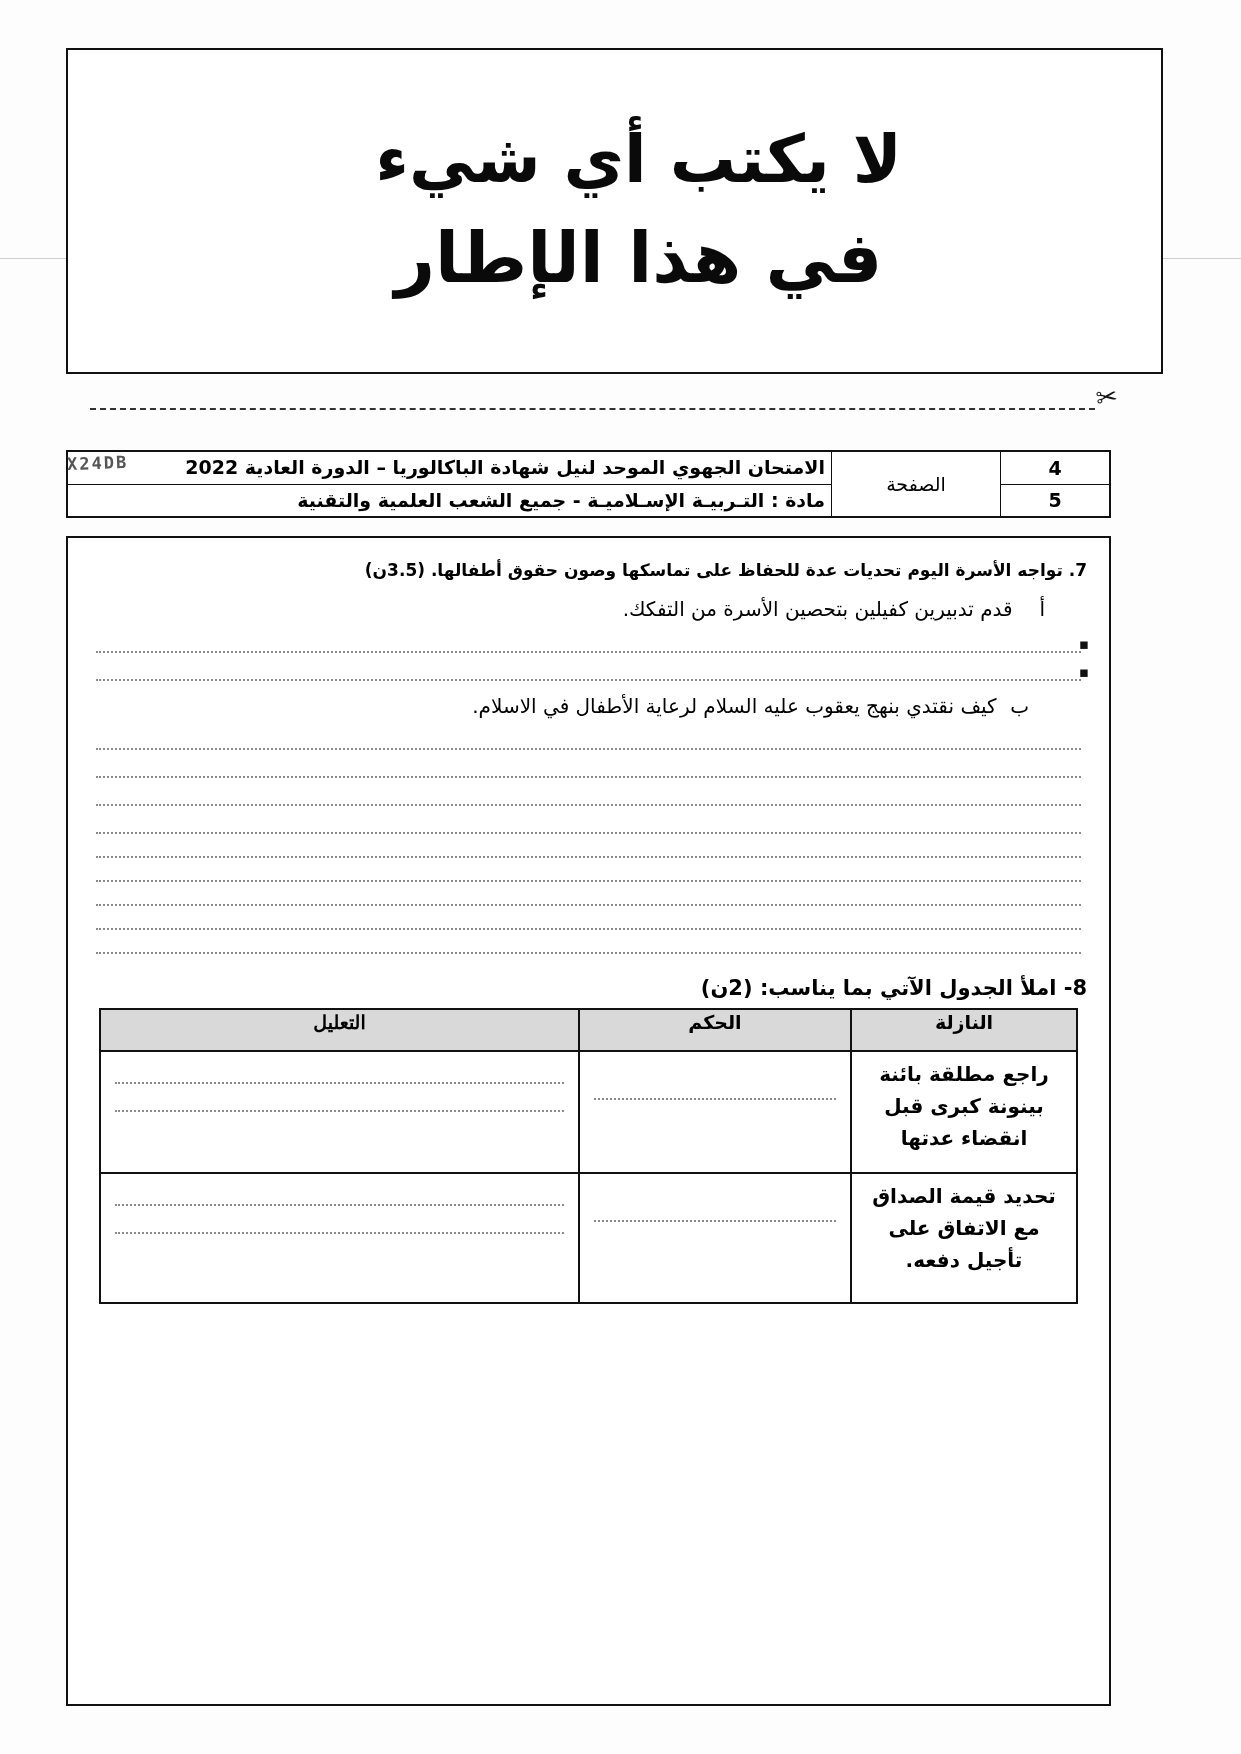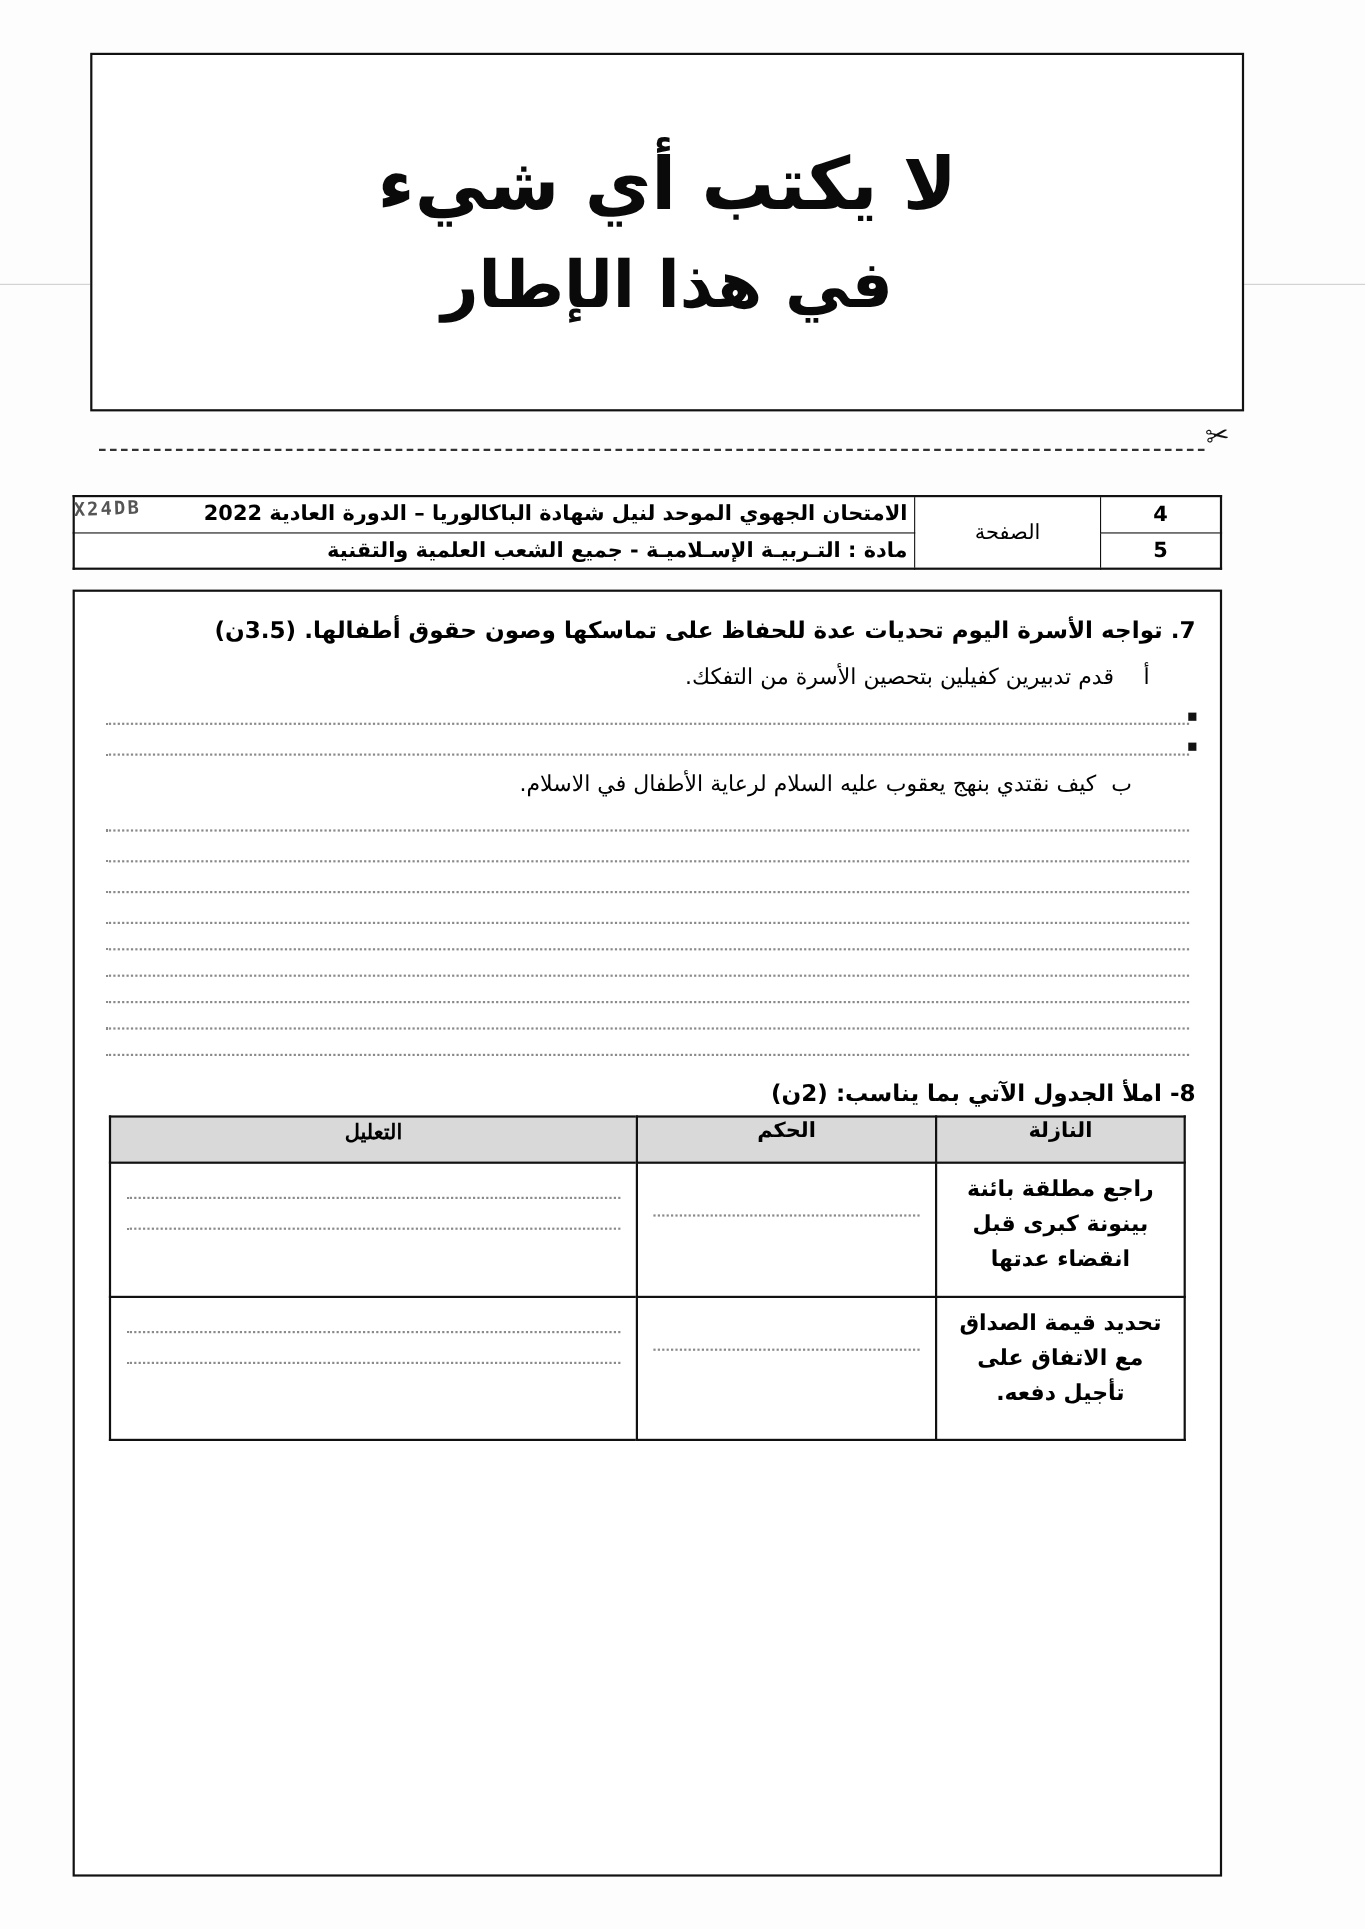"لا يكتب أي شيء" .nowrite-box { left: 82px -> 66px; padding-left: none -> 48px }
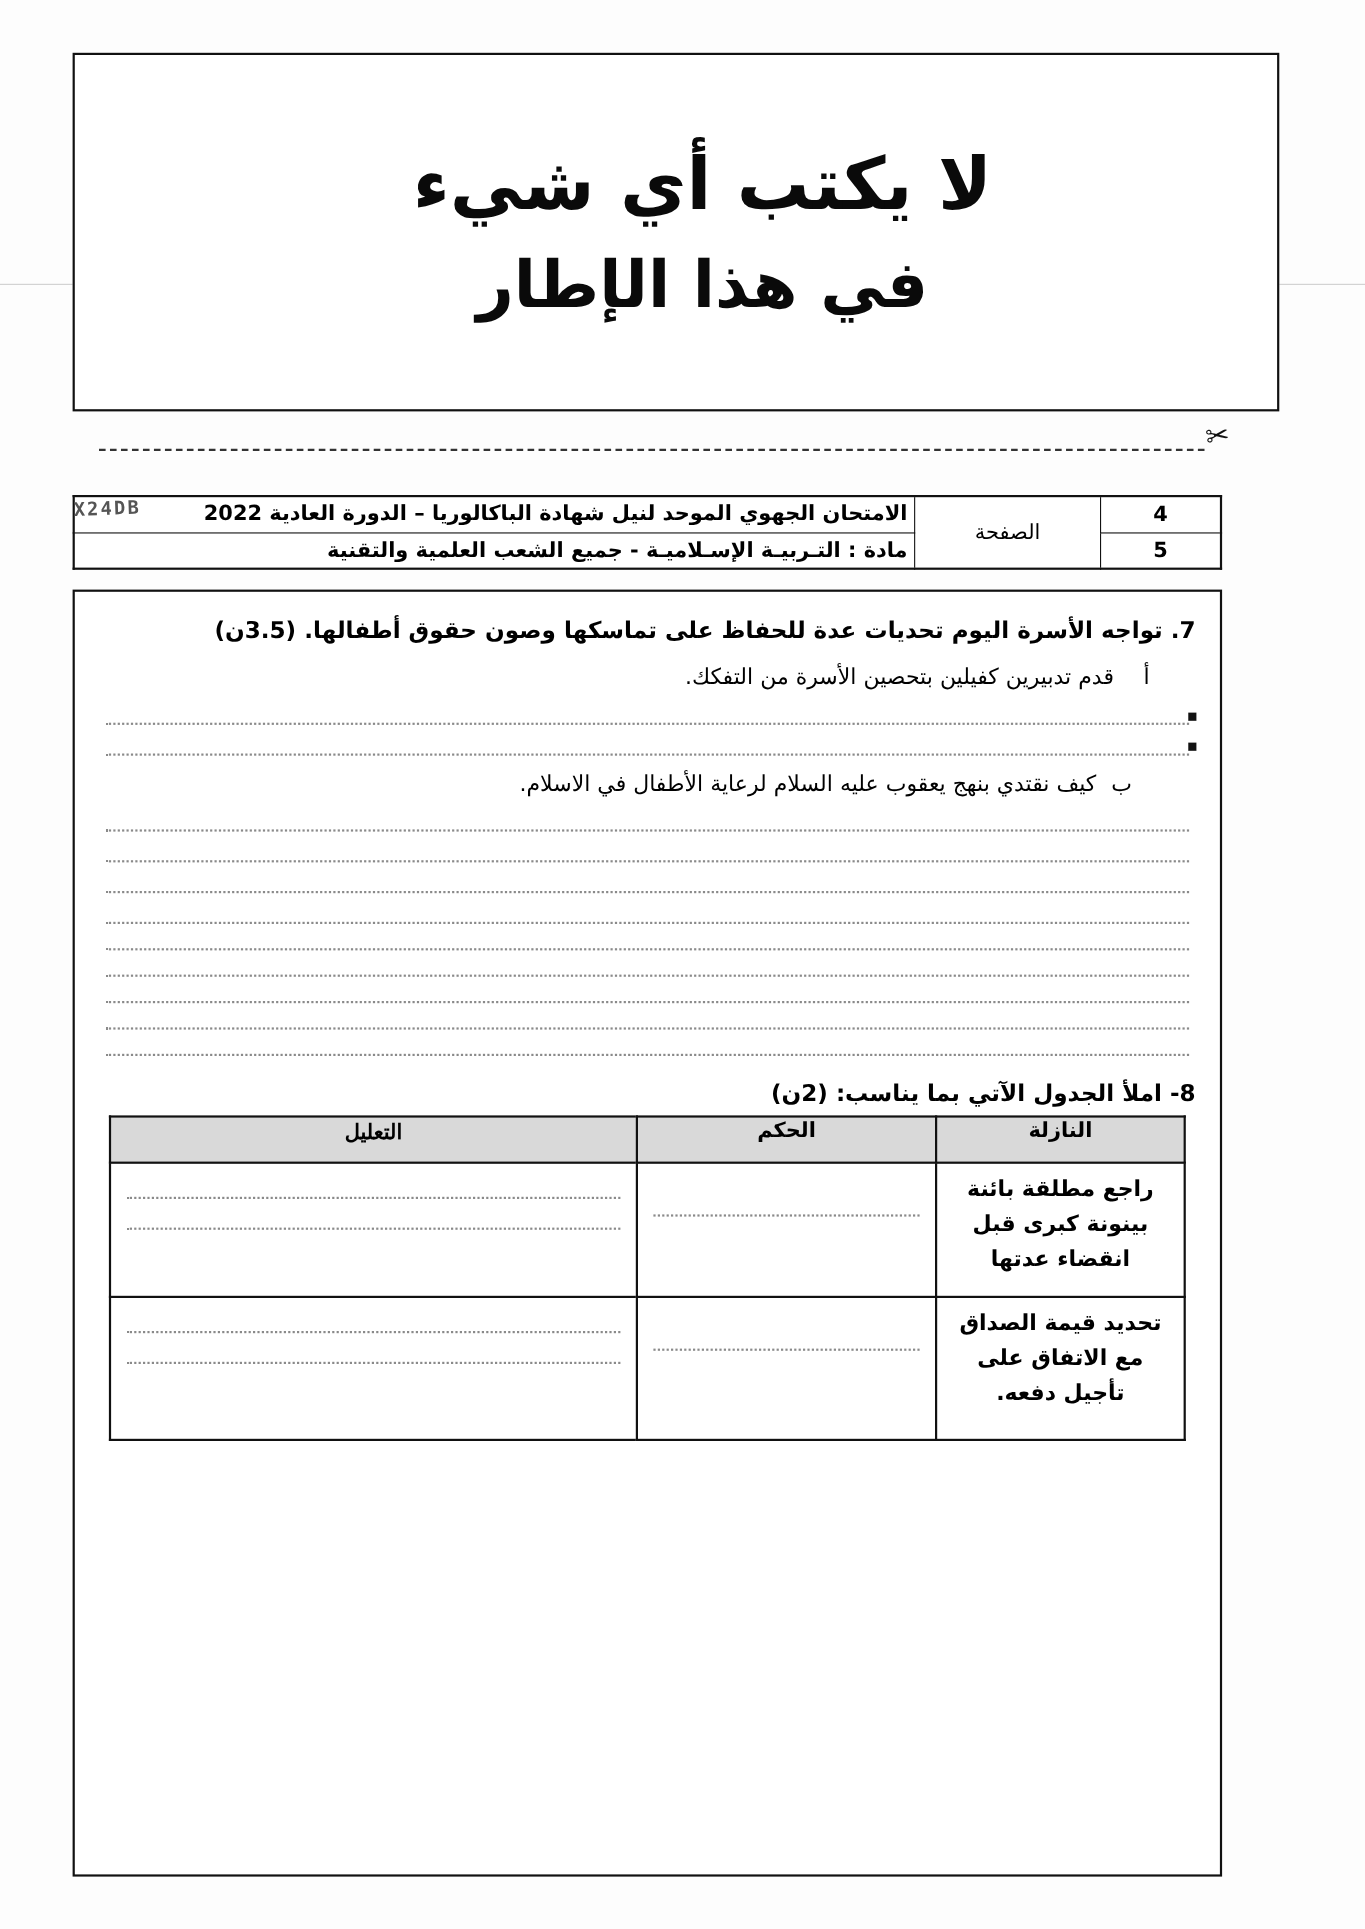"في هذا الإطار" .nowrite-line.l2 { font-size: 59px -> 70px }
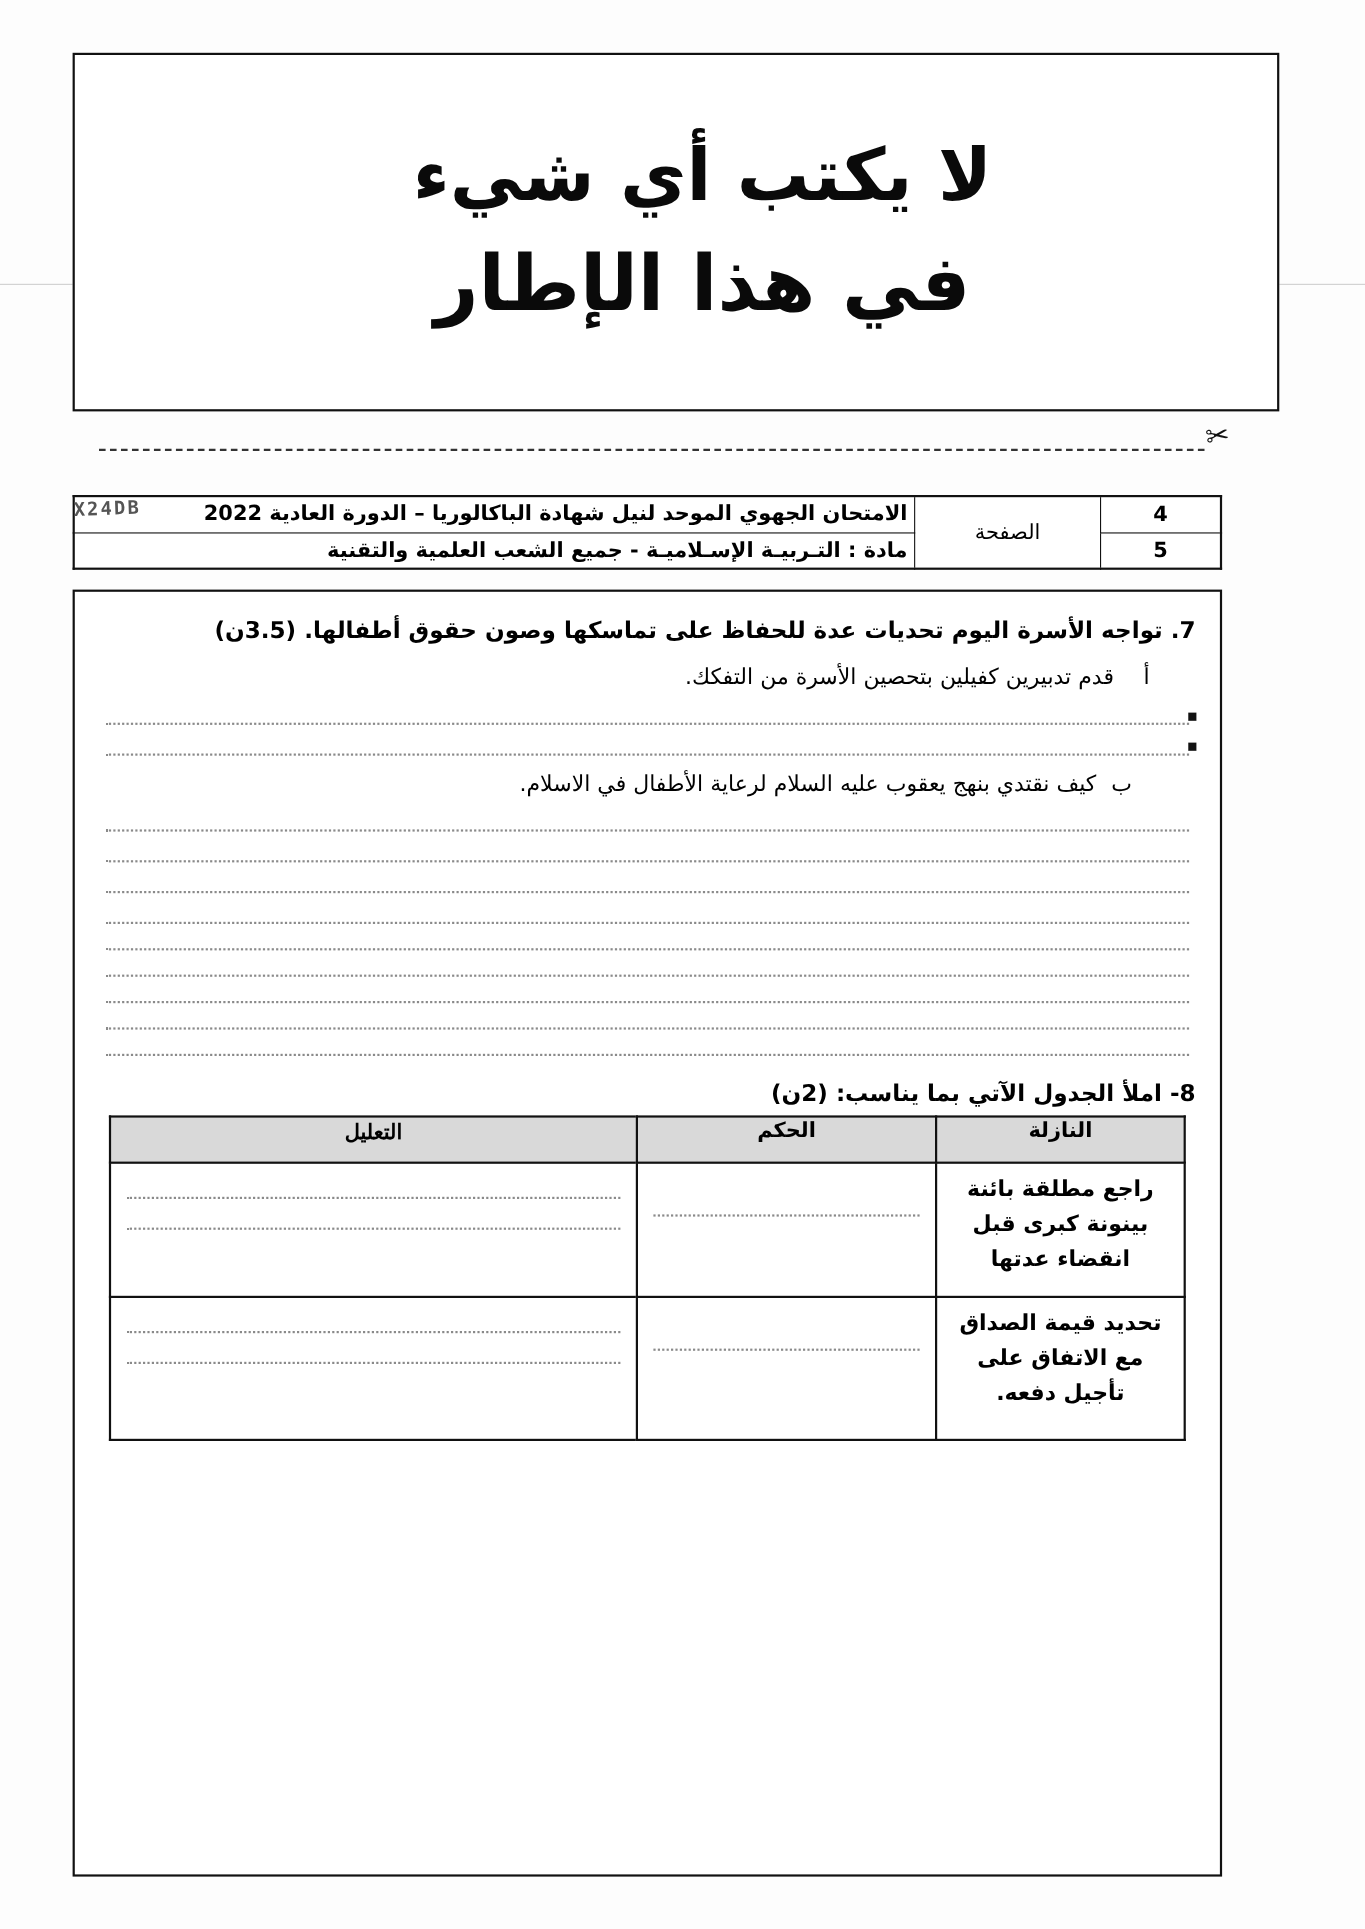"7. تواجه الأسرة اليوم تحديات" .q-line { font-size: 21px -> 17px }
